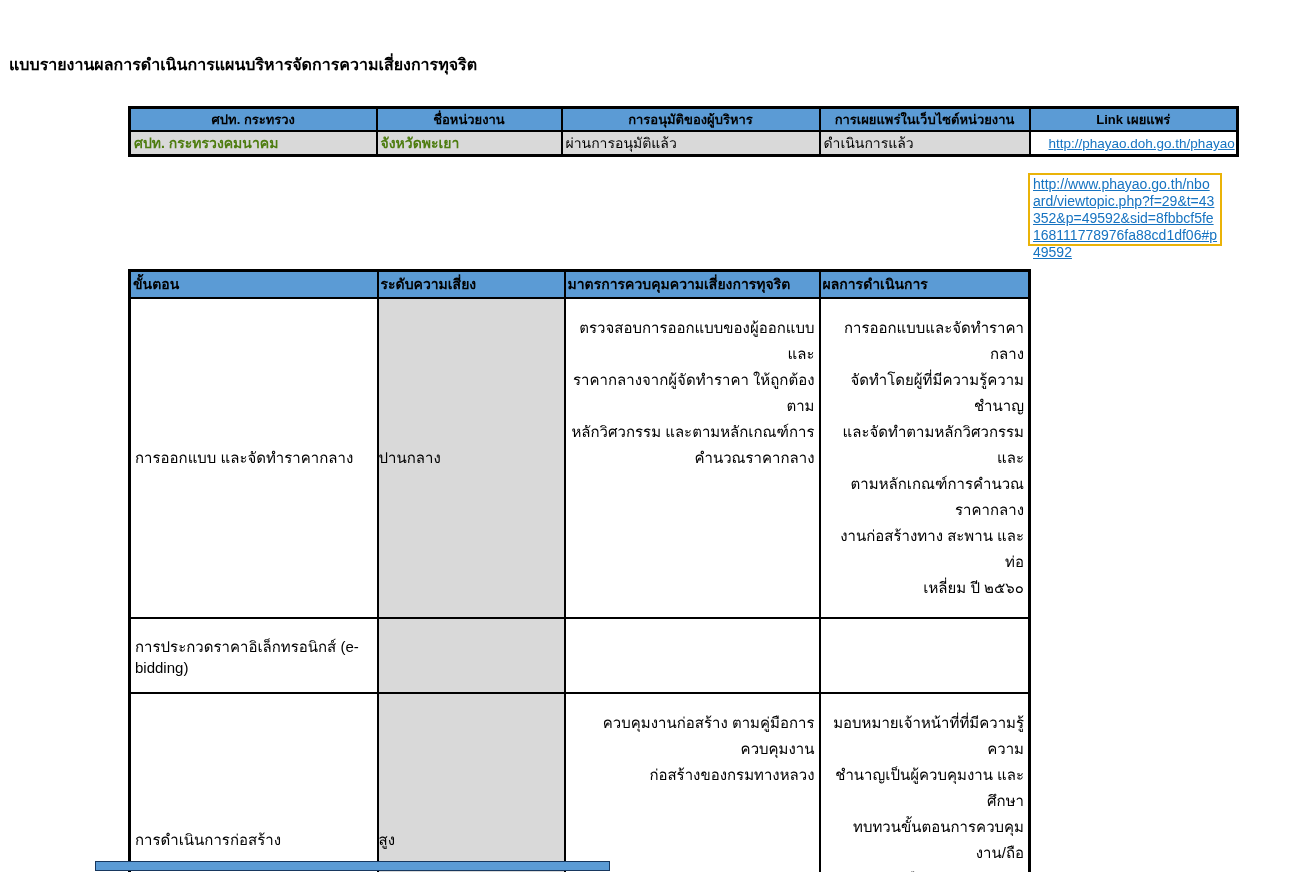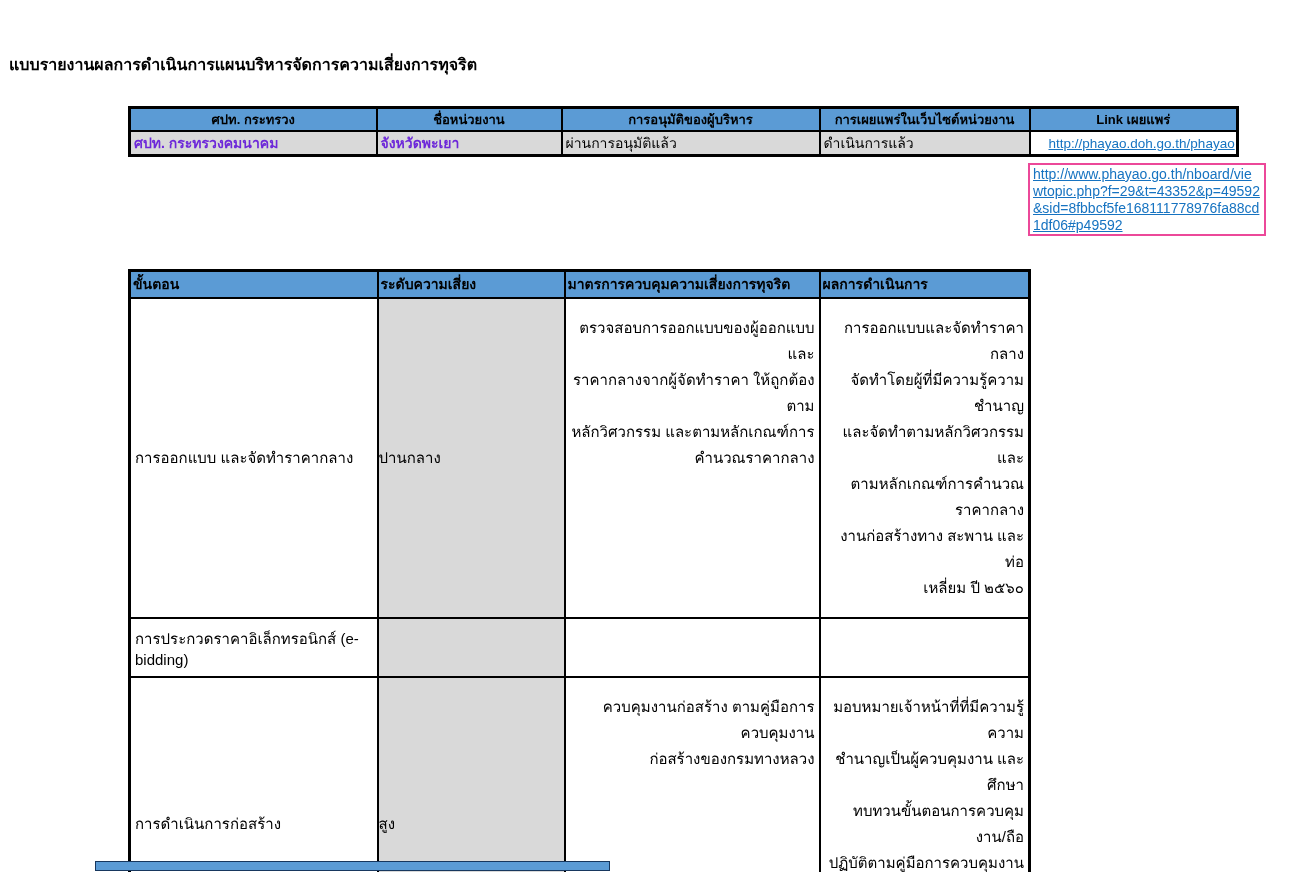"ศปท. กระทรวงคมนาคม" .info-table td.red-cell { color: #6d28d9 -> #4d7c0f }
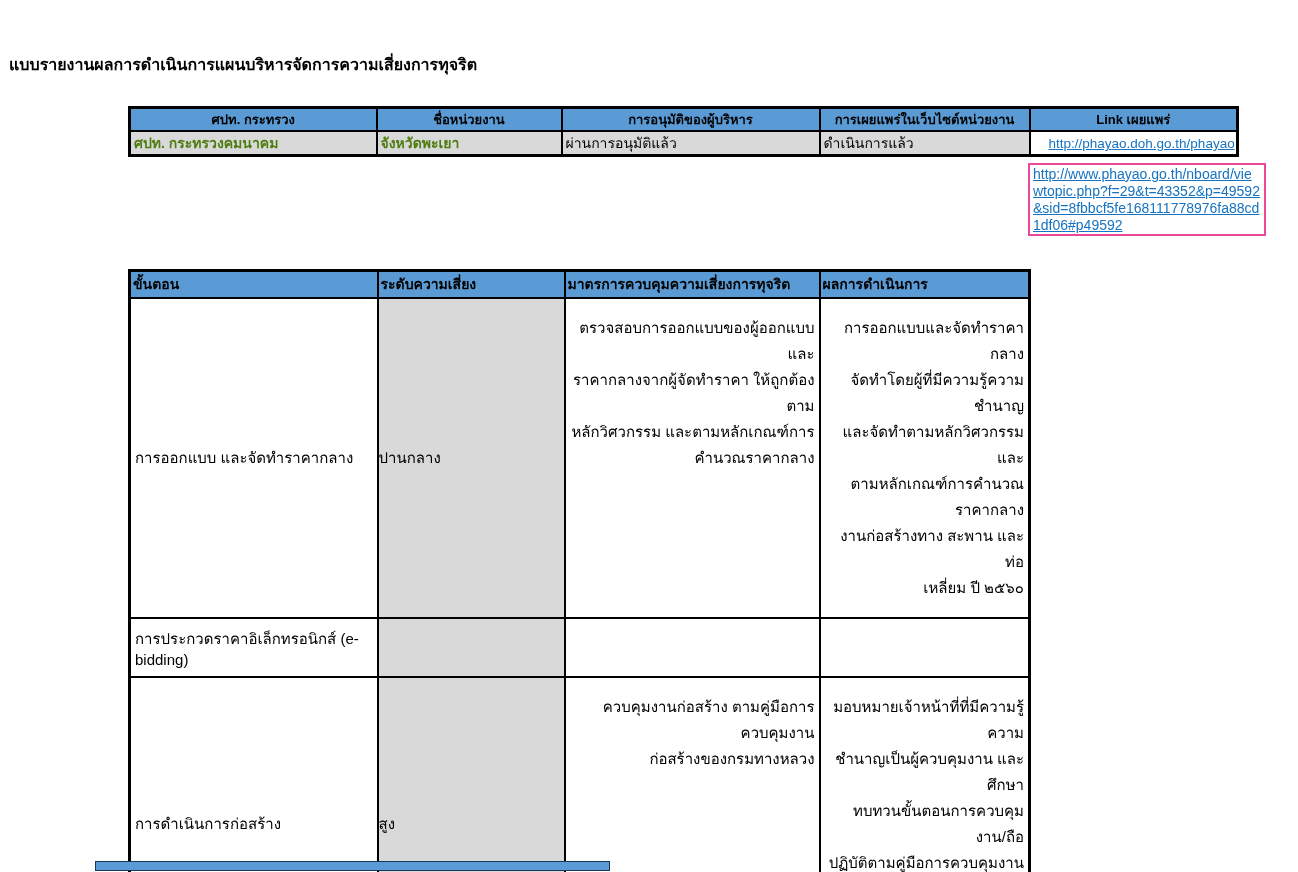"http://www.phayao.go.th/nboard/viewtopic" .link-box { border: 2px solid #ec4899 -> 2px solid #eab308; top: 163px -> 173px; width: 238px -> 194px }
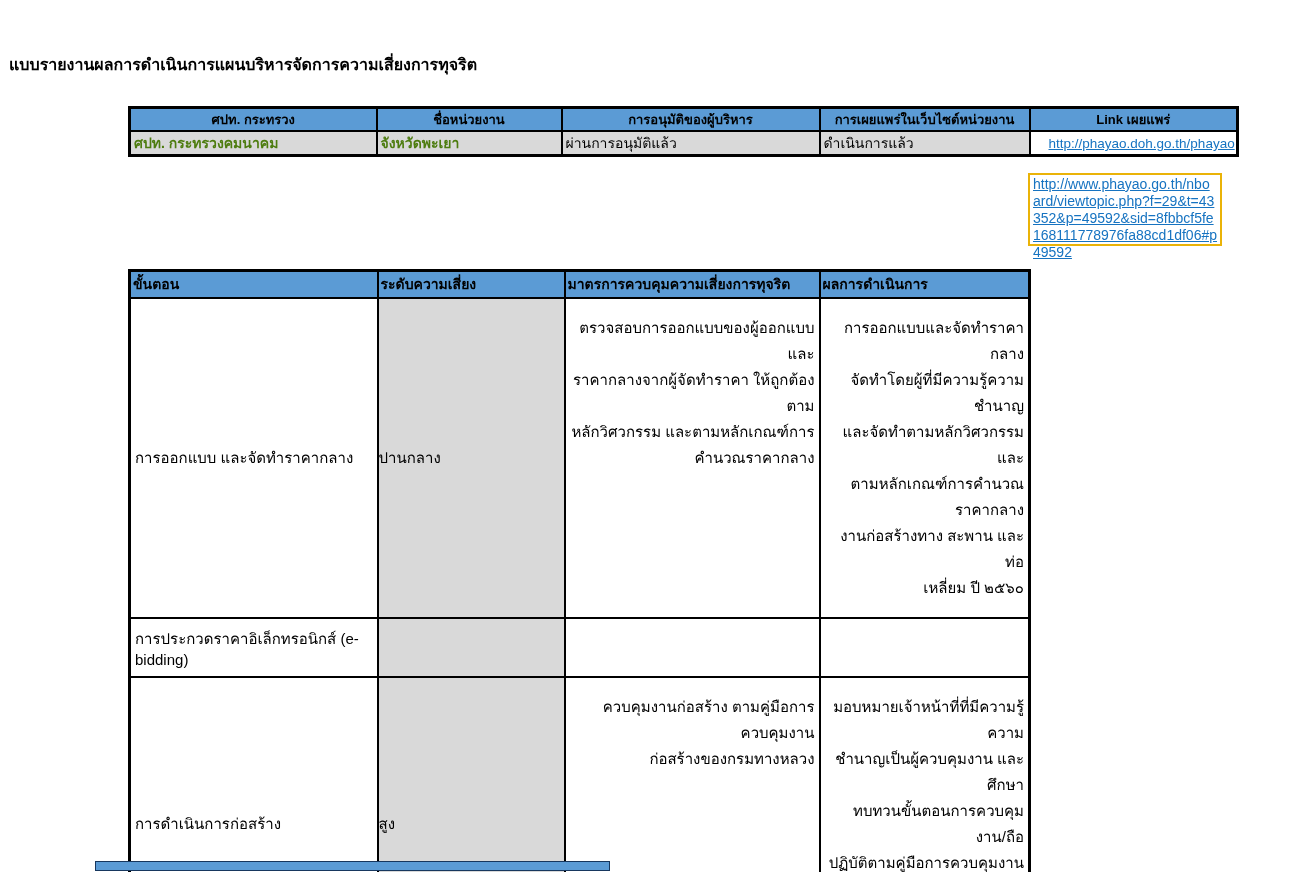"การออกแบบ และจัดทำราคากลาง" .risk-table td.step-cell { padding: 8px 4px -> 16px 4px }
